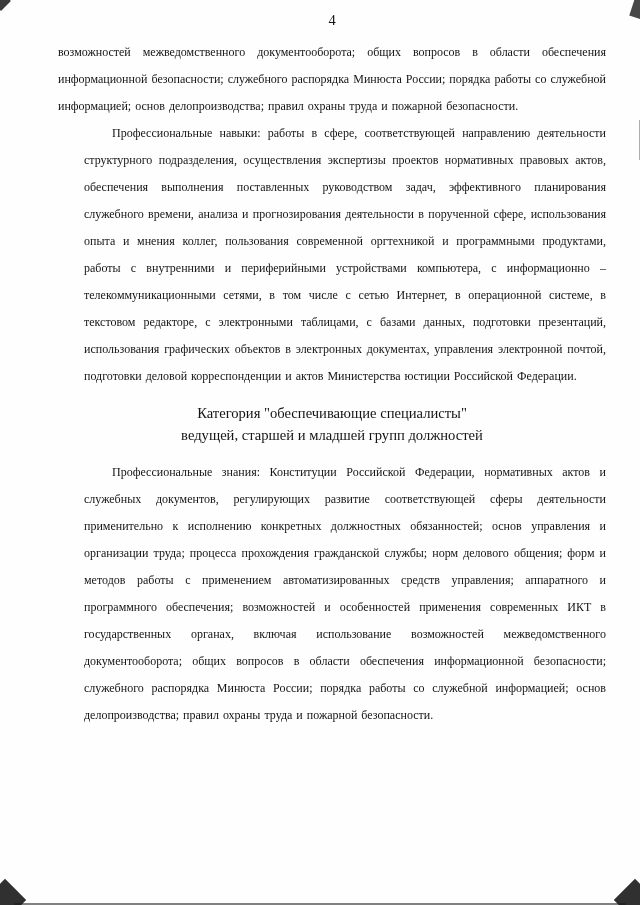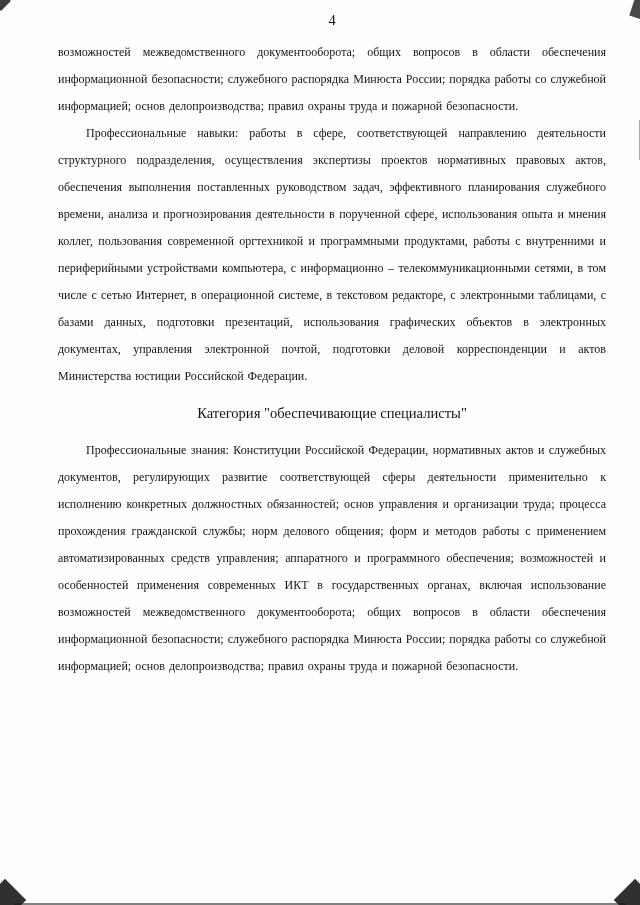"Профессиональные навыки: работы в сфере," p.para.indent { margin-left: none -> 26px }
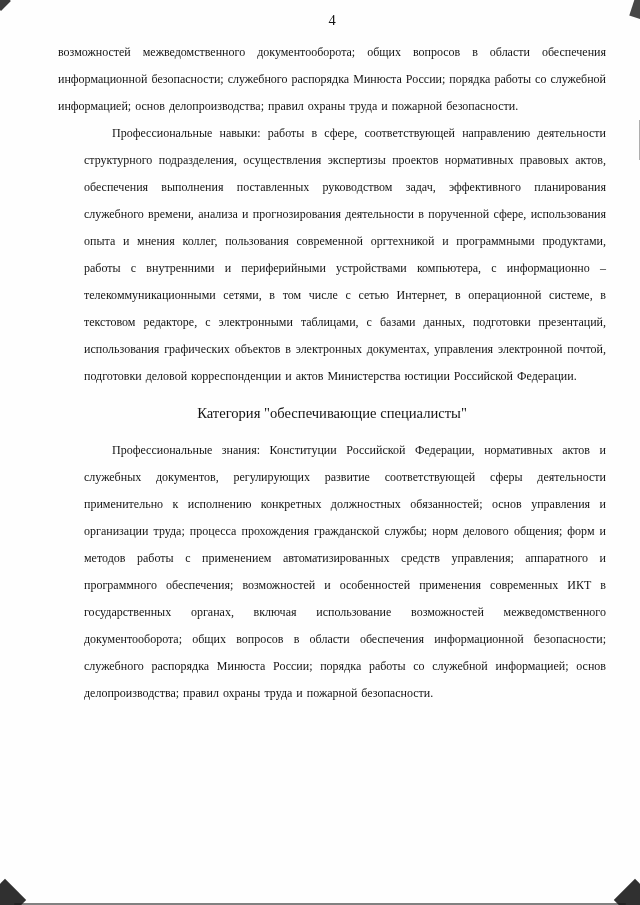"ведущей, старшей и младшей групп" div { html: none -> <div>ведущей, старшей и младшей групп должностей</div> }
